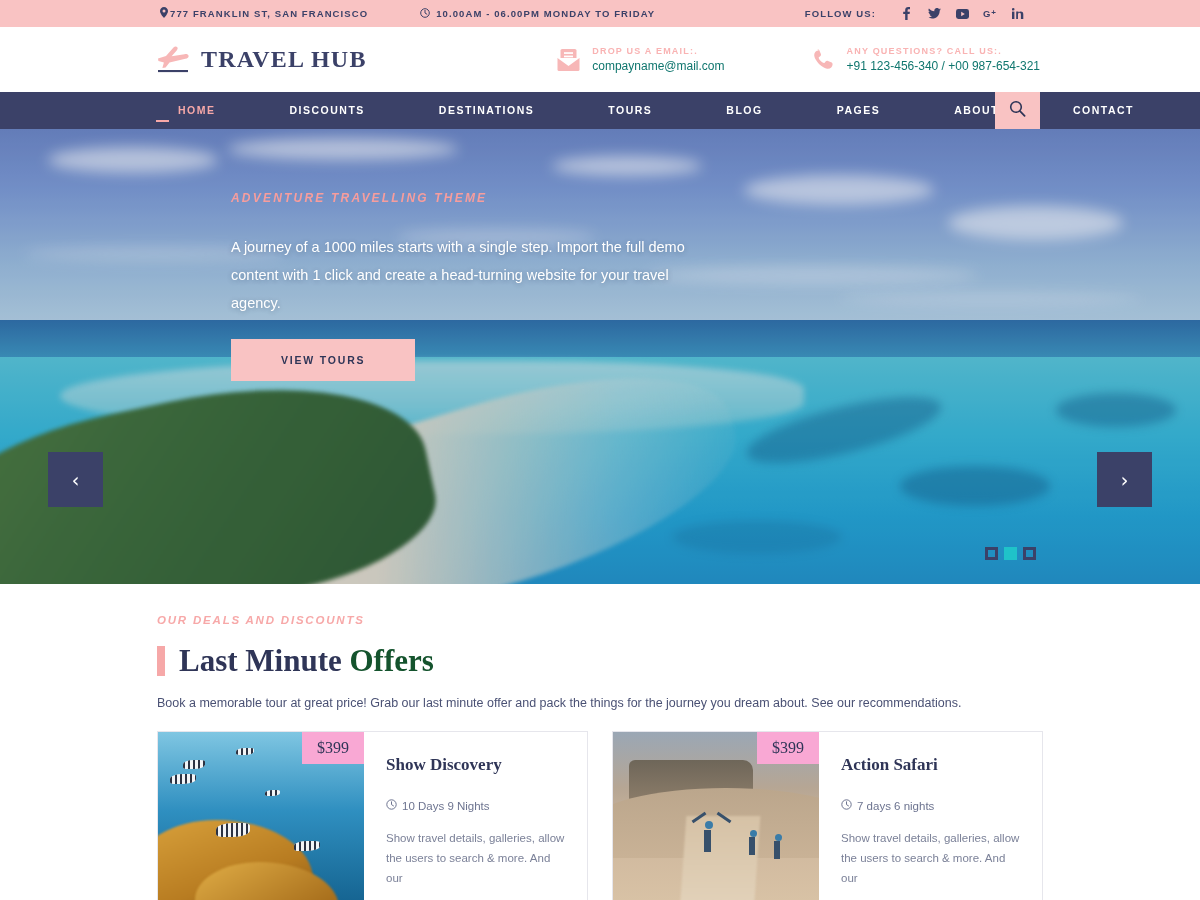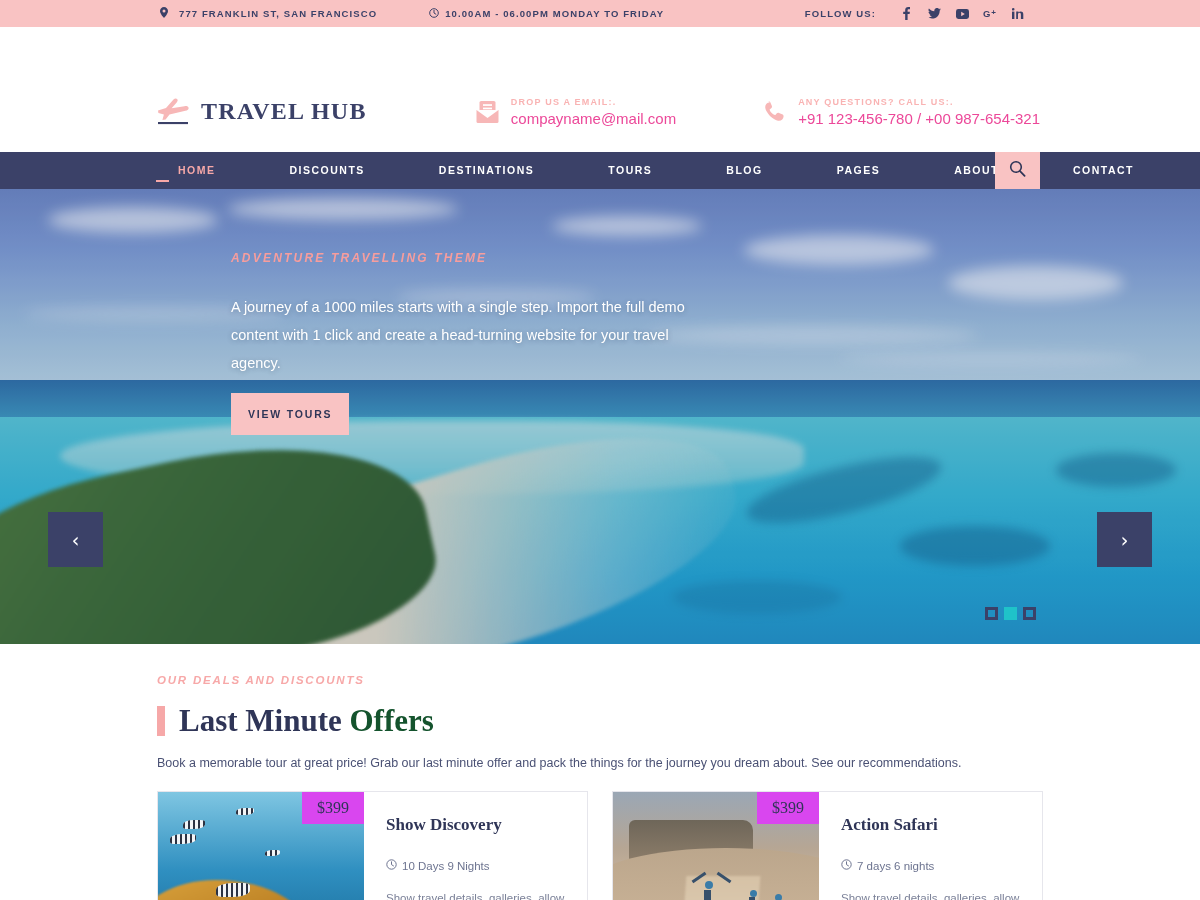"777 FRANKLIN ST, SAN FRANCISCO" .topbar-left { gap: 11px -> 2px }
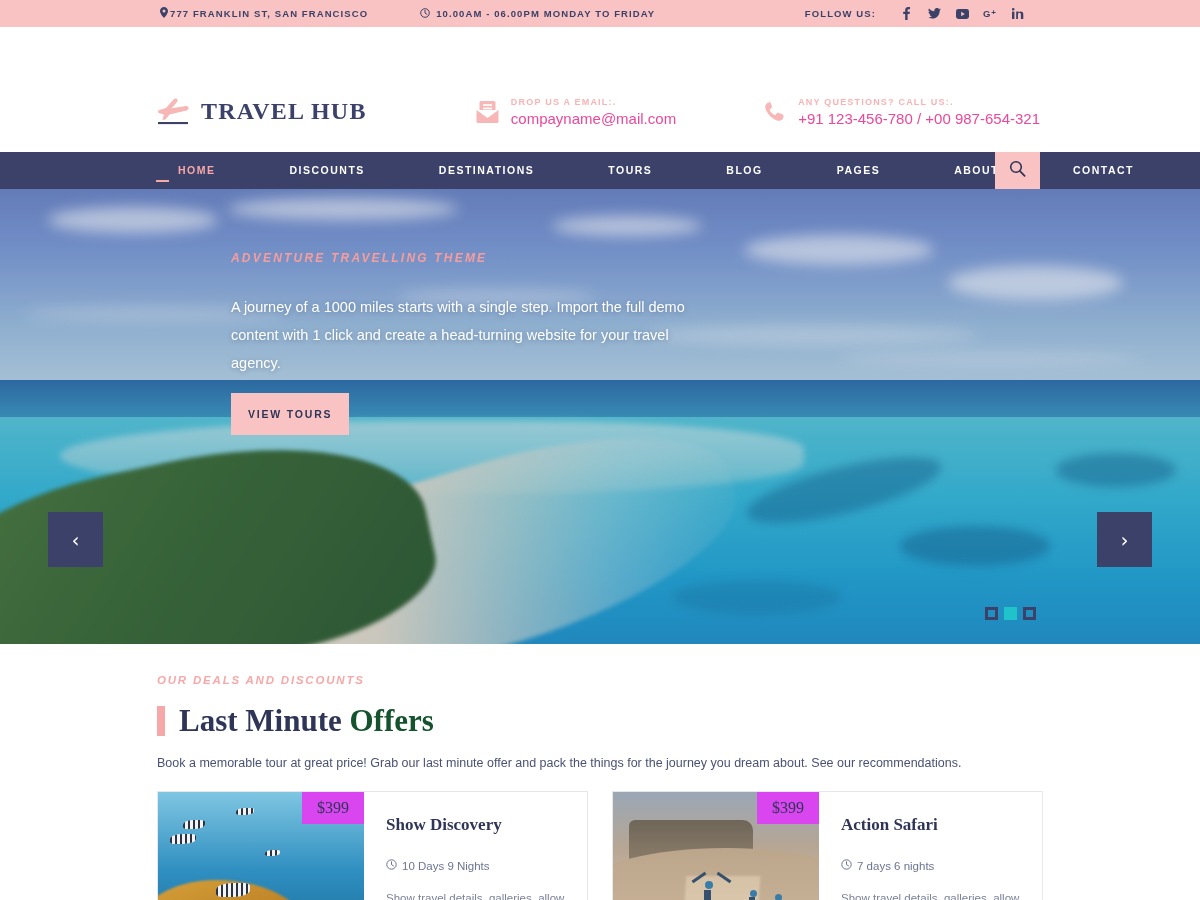"TRAVEL HUB" .header { height: 81px -> 65px; margin-top: 44px -> none }
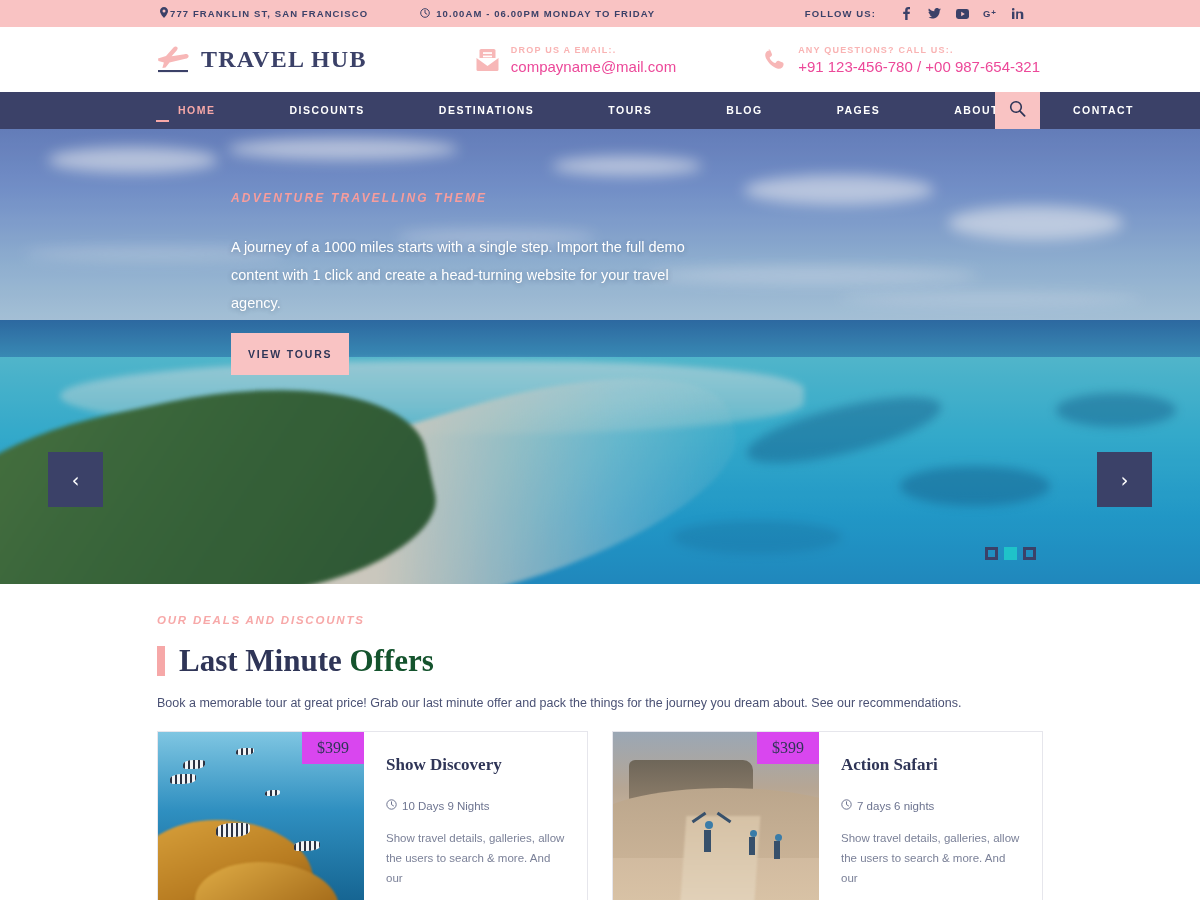"compayname@mail.com" .contact-value { color: #ec4899 -> #0f766e; font-size: 15px -> 12px }
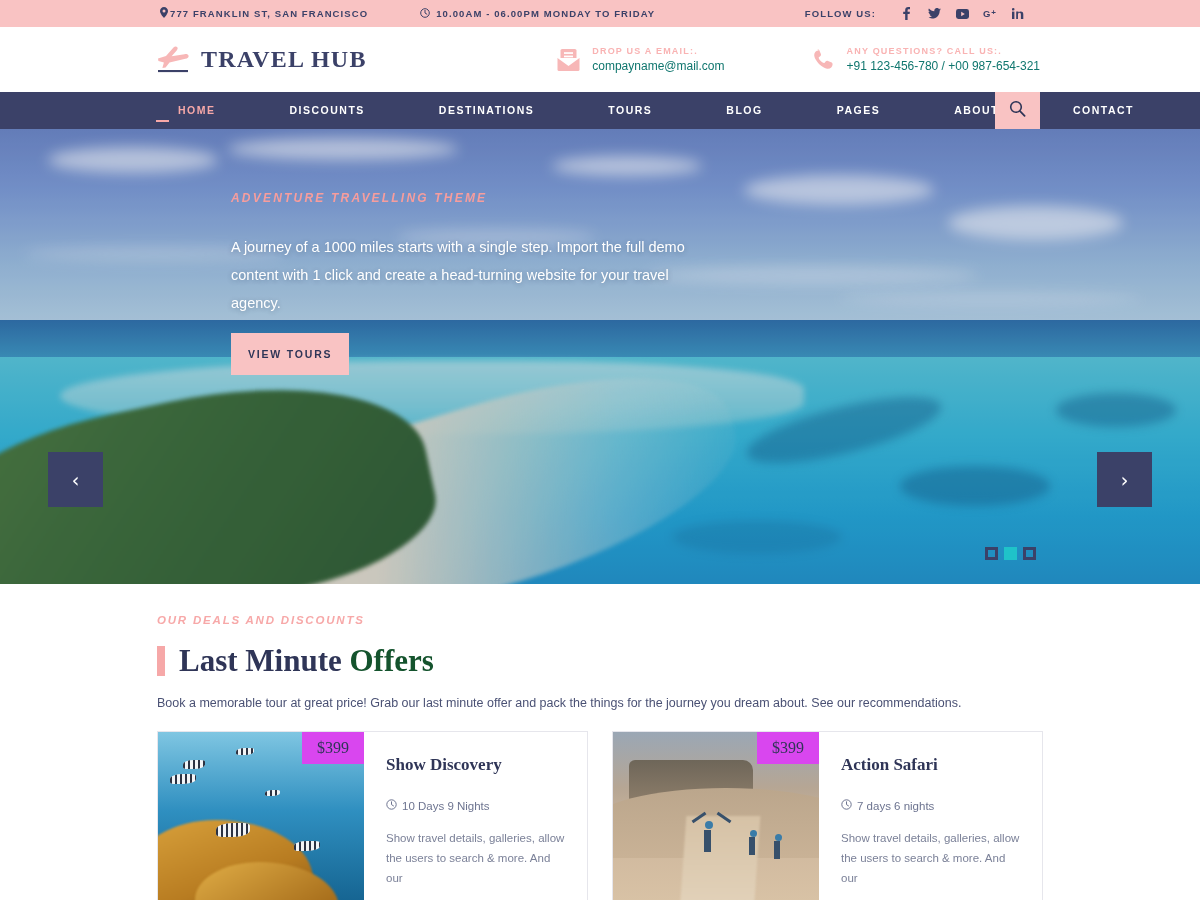"+91 123-456-780 / +00 987-654-321" div.contact-value { text: +91 123-456-780 -> +91 123-456-340 }
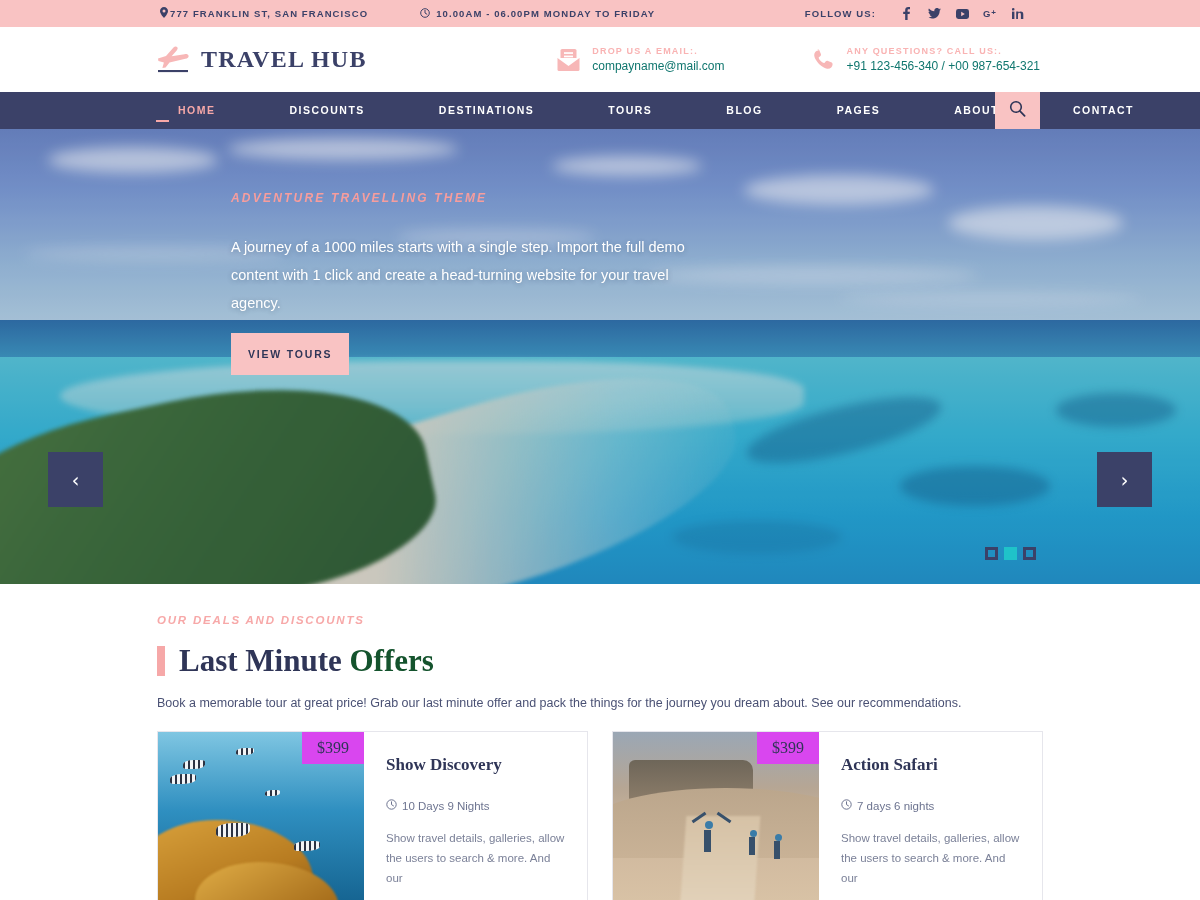"VIEW TOURS" .btn-pink { margin-top: 16px -> 22px; padding: 15px 17px -> 15px 50px }
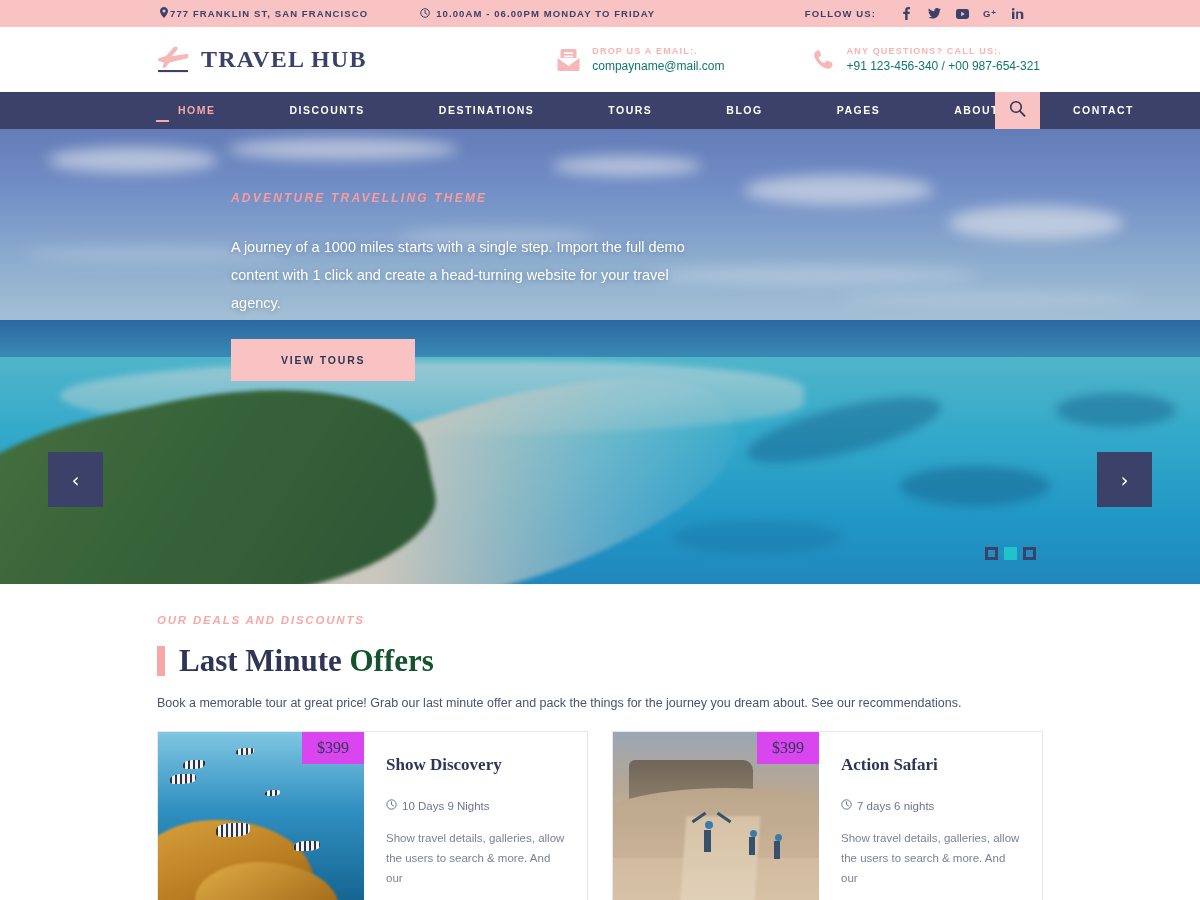"$399" .price-tag { background: #d946ef -> #f9a8d4 }
